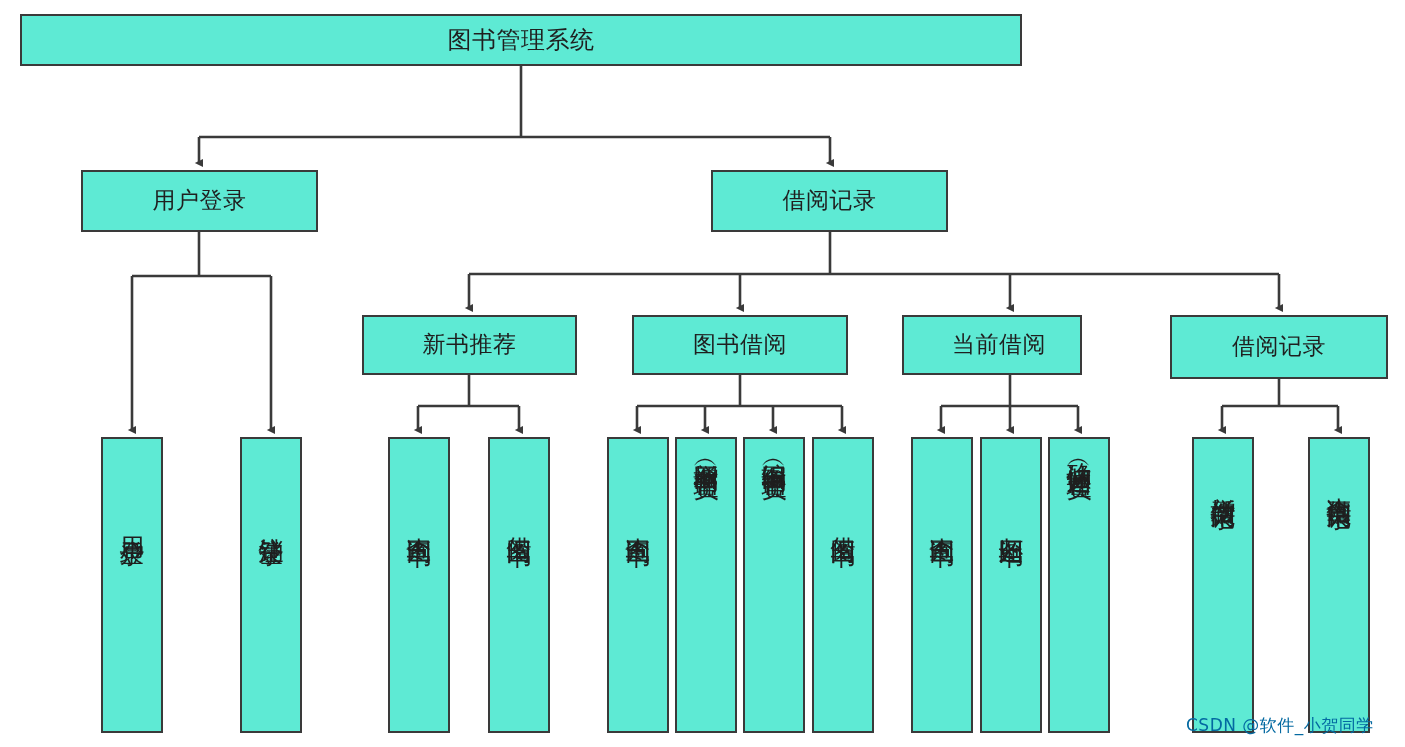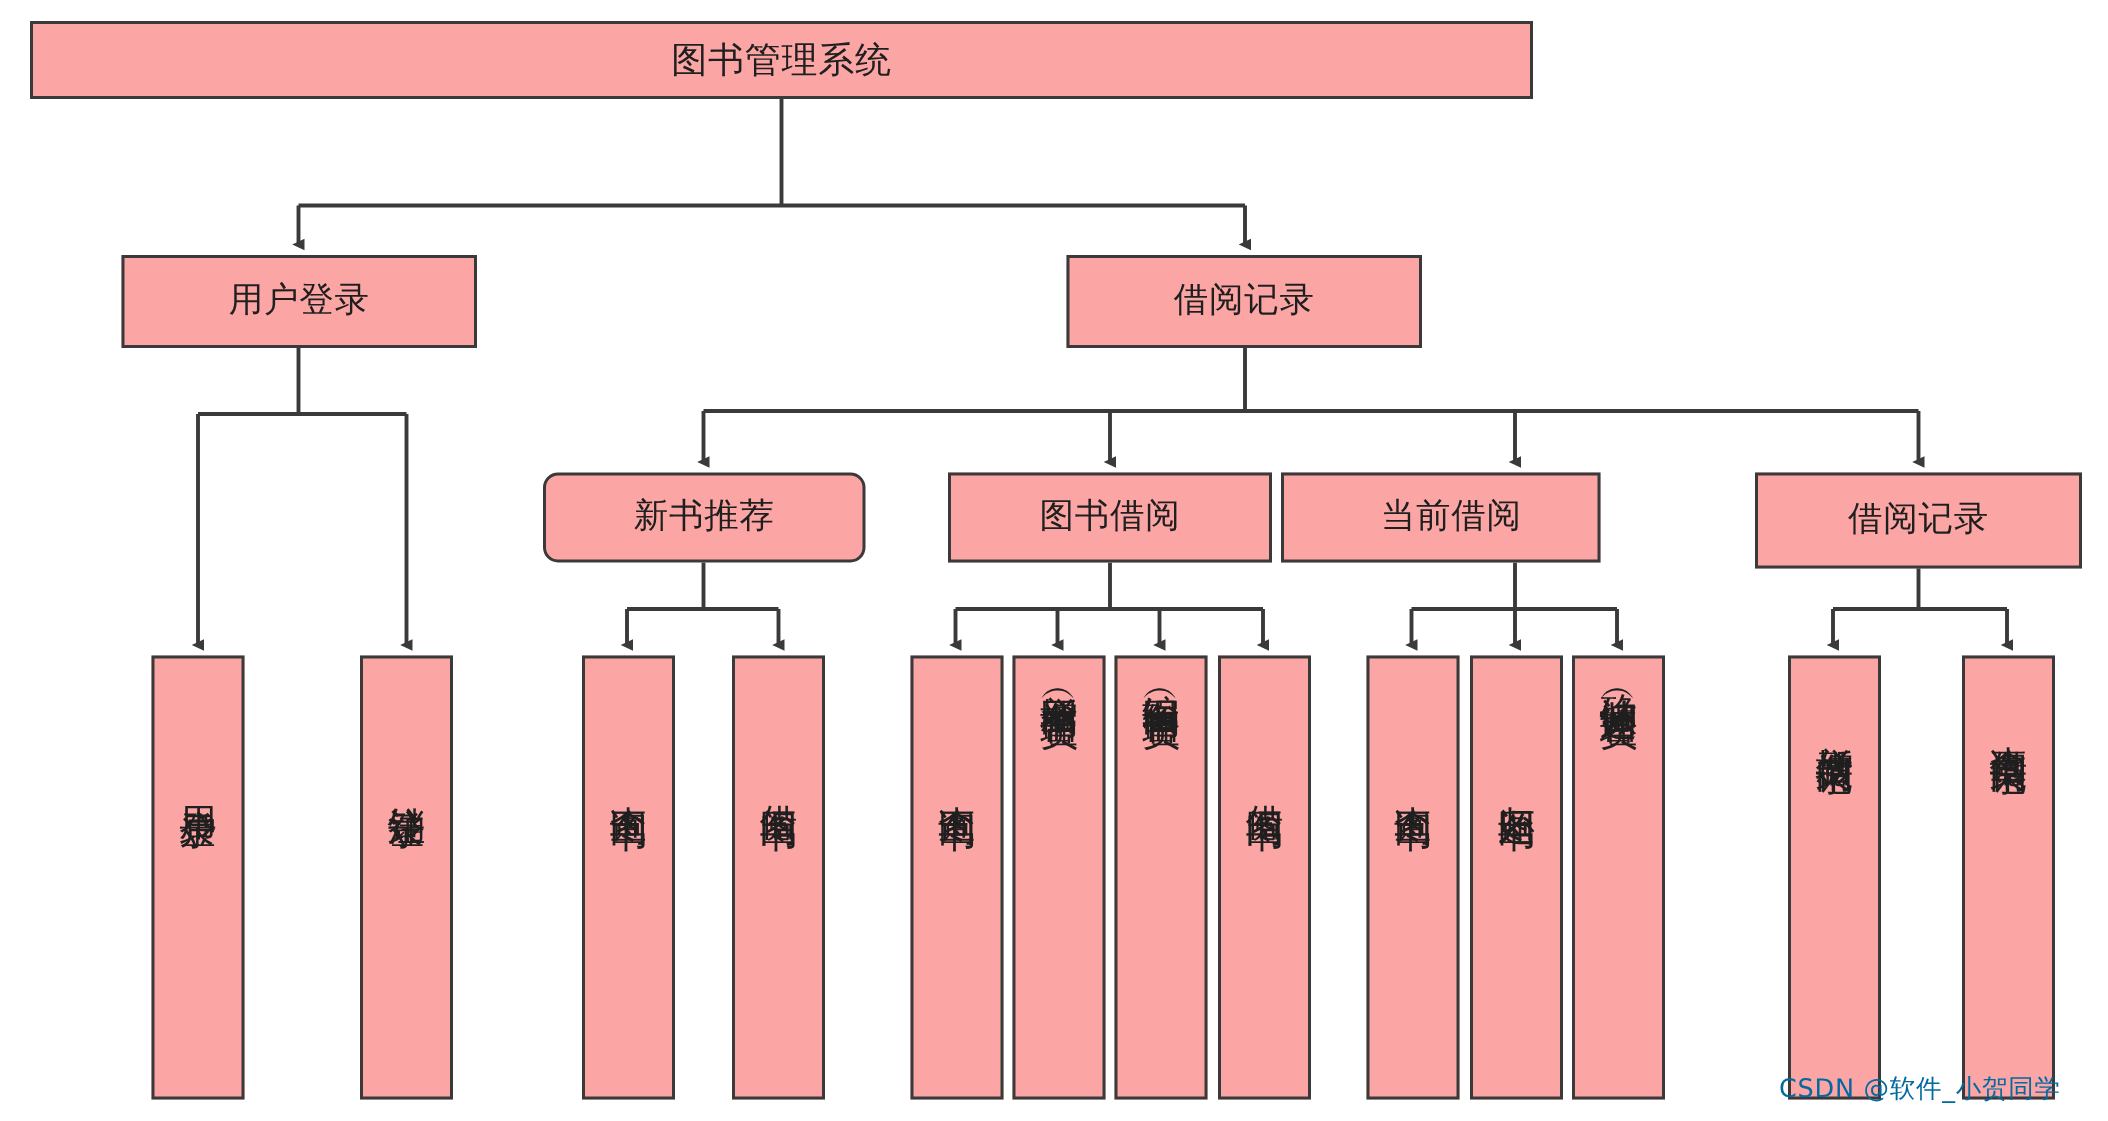"图书管理系统" .node { background: #fca5a5 -> #5eead4 }
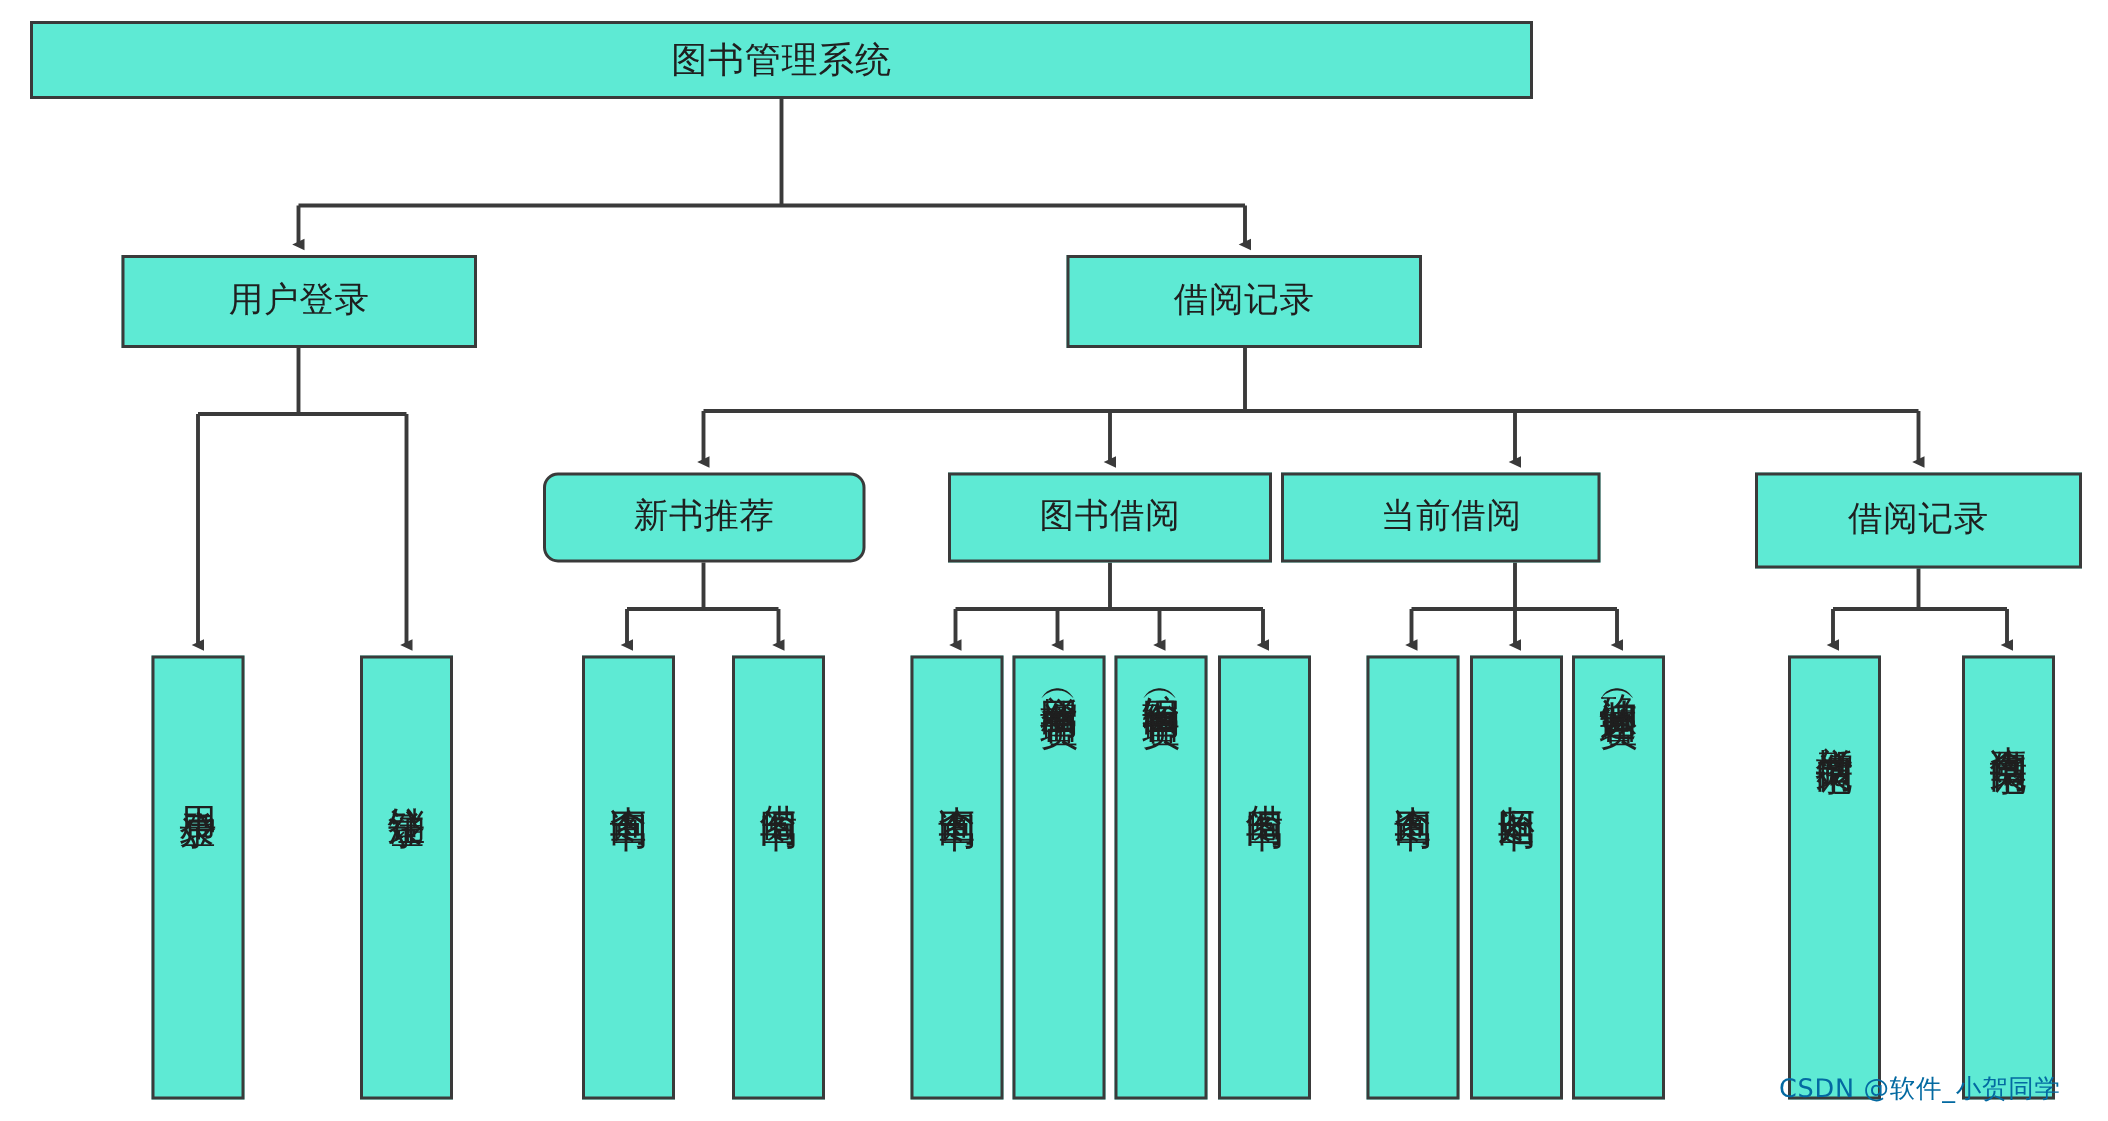"新书推荐" div.node { border-radius: 10px -> none }
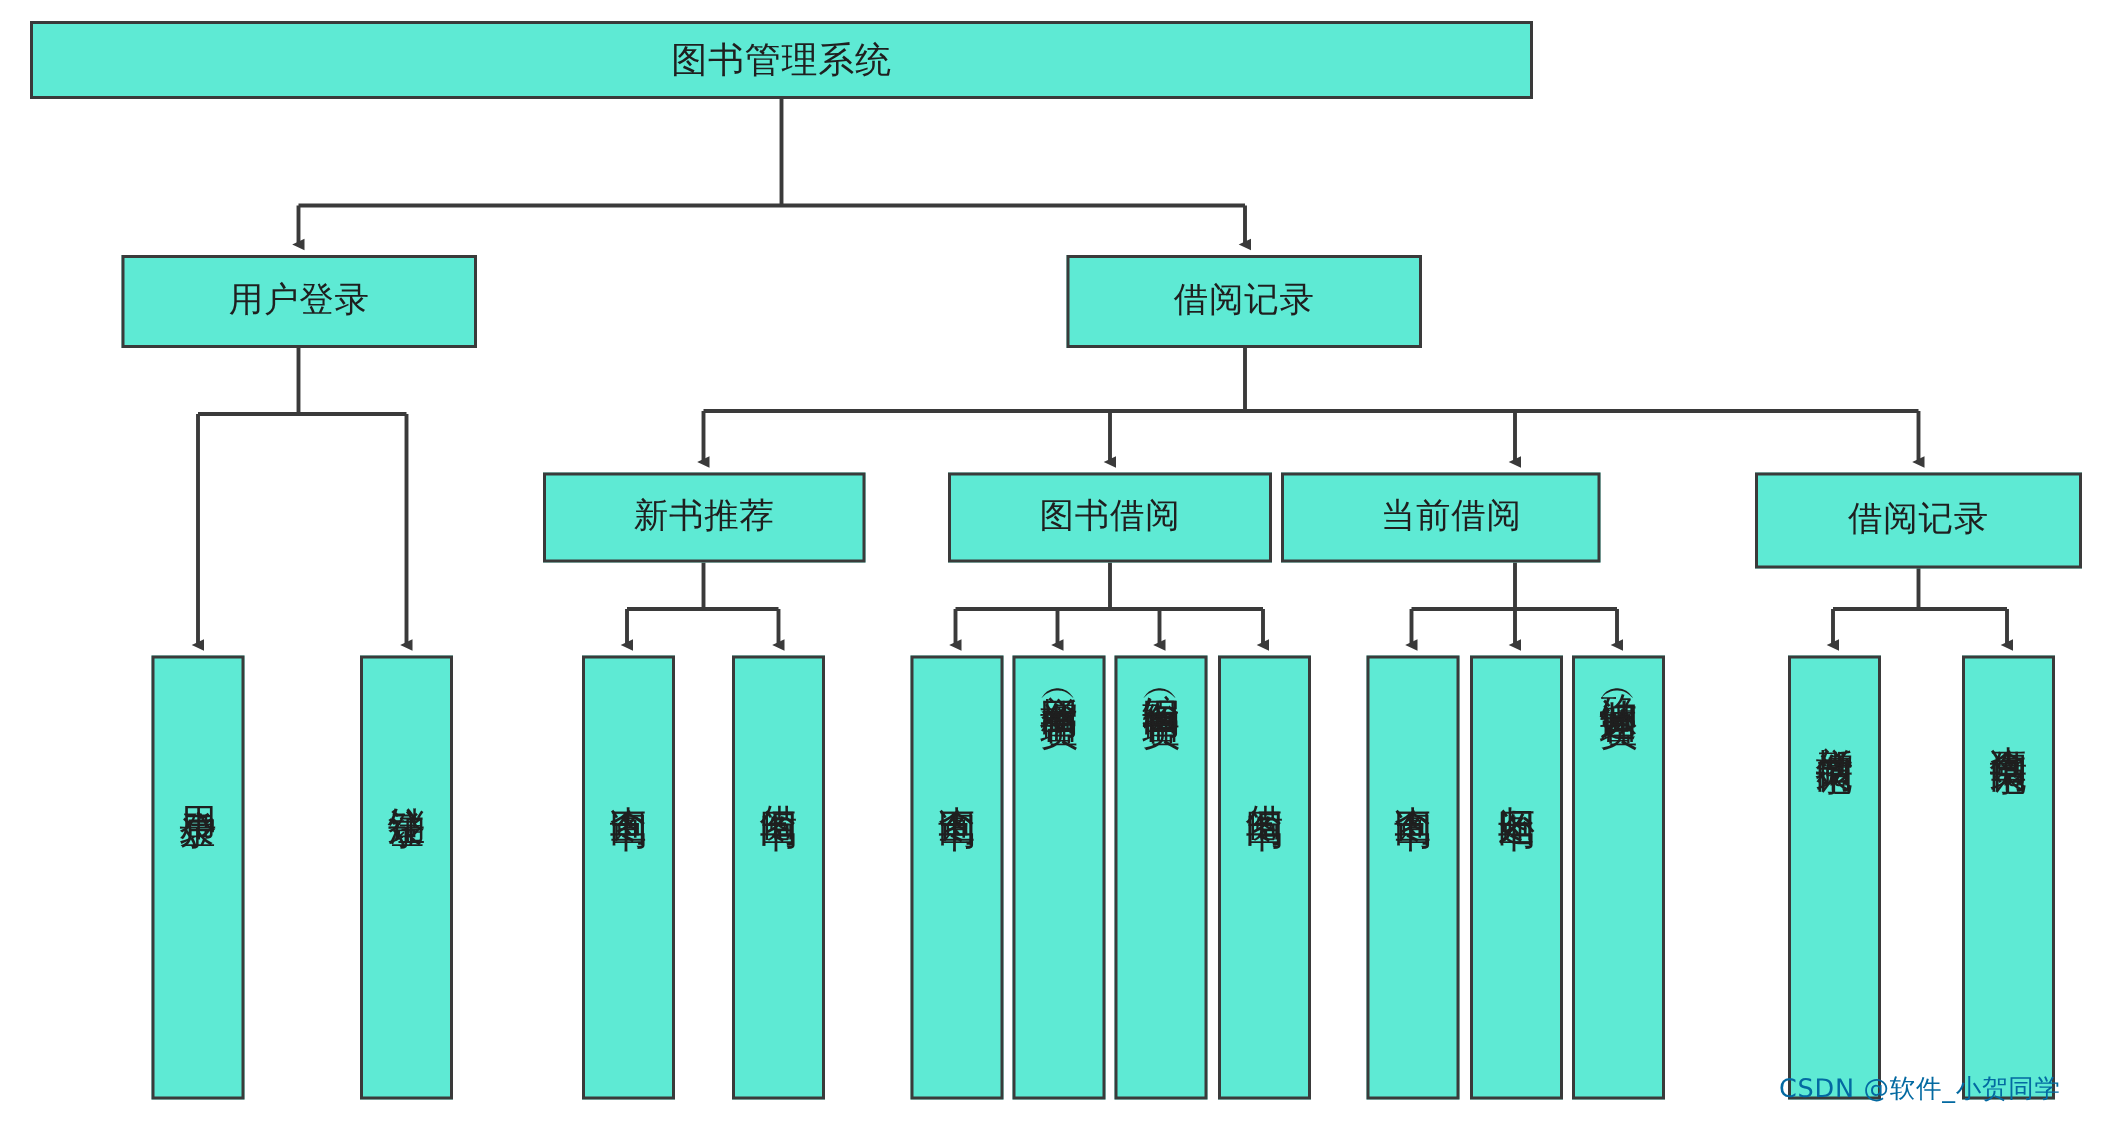"当前借阅" div.node { left: 854px -> 902px; width: 213px -> 180px }
